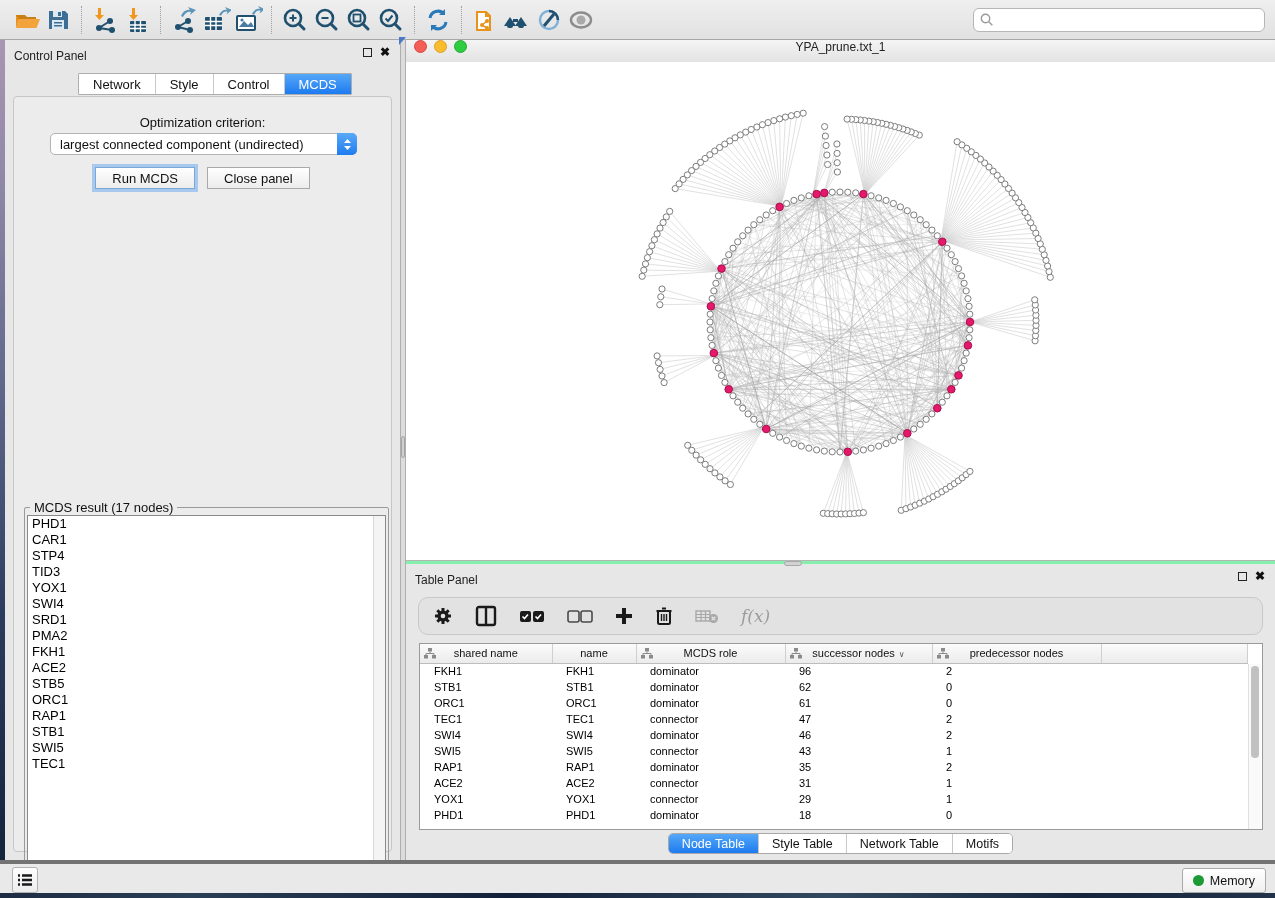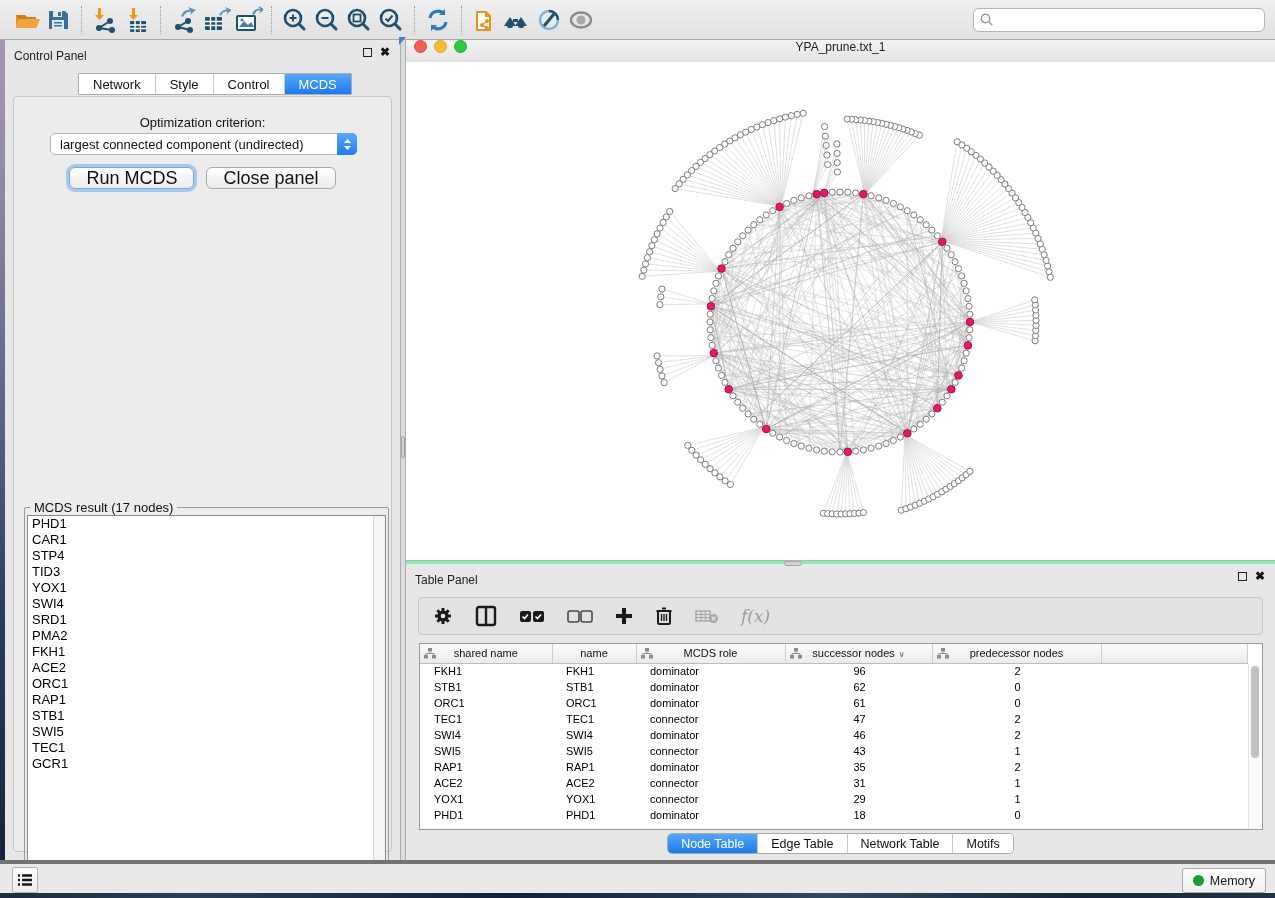"Run MCDS" .aquabtn { border-radius: 6px -> 0; font-size: 18px -> 13px }
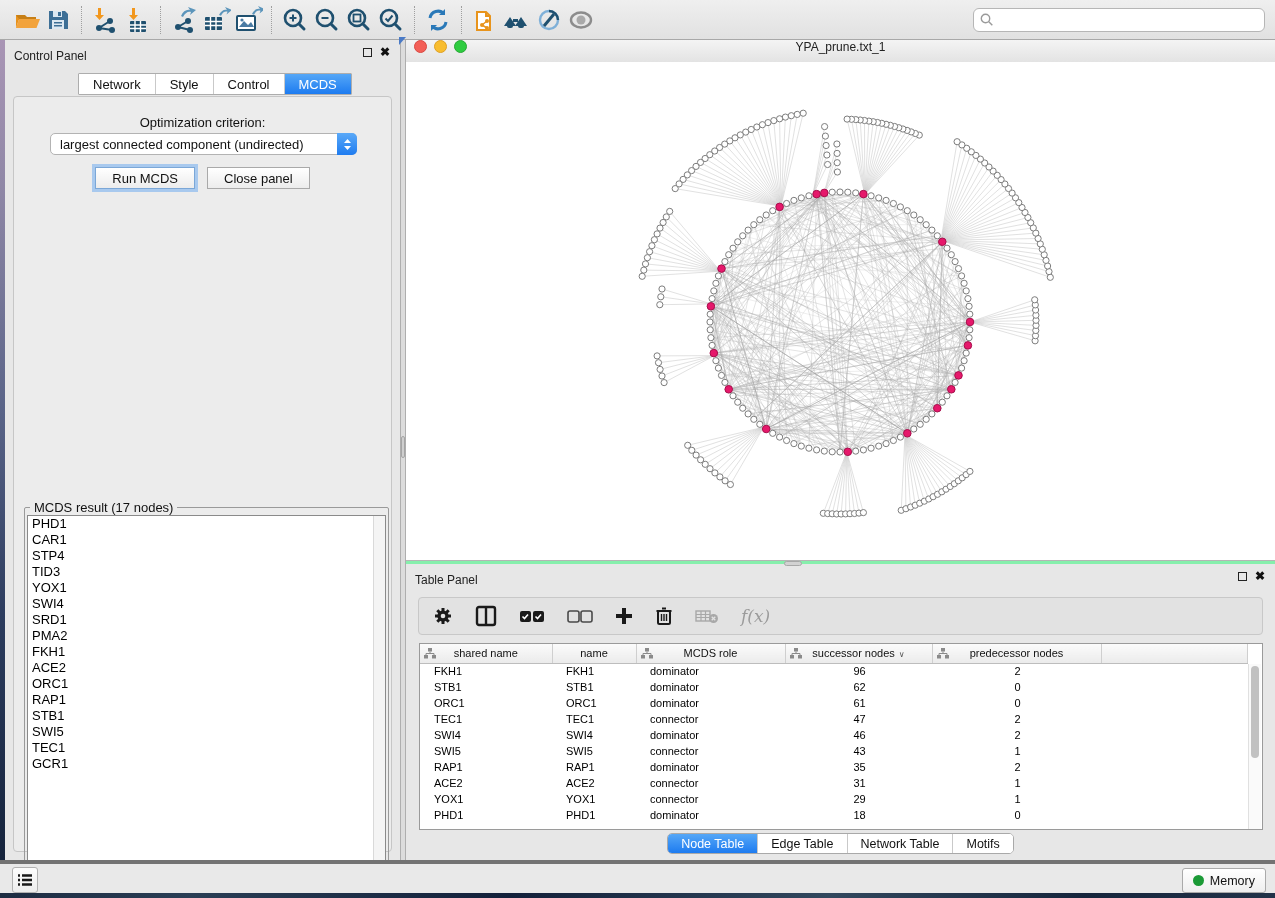"f(x)" .tp-toolbar { border-radius: 4px -> 10px }
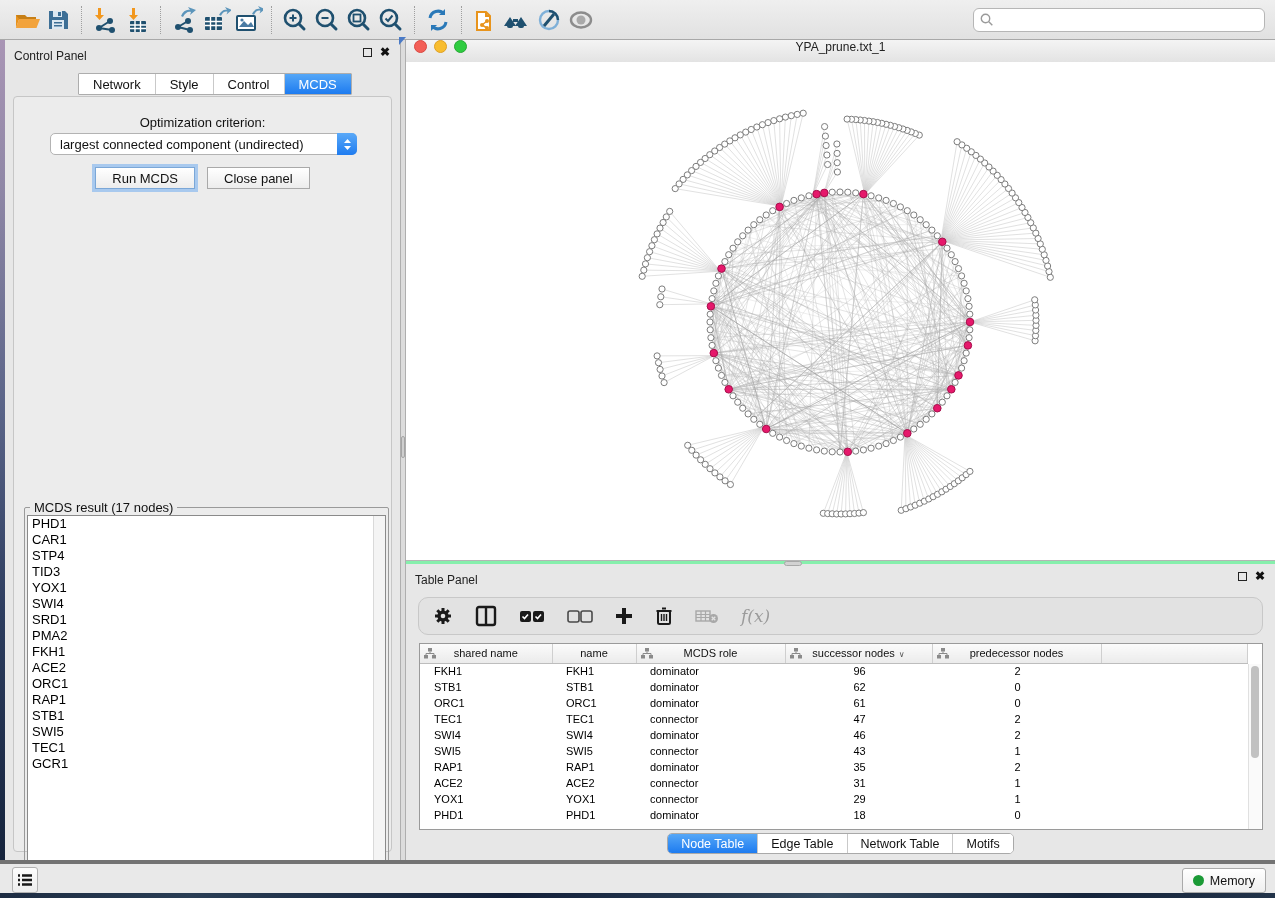"96" td.num { text-align: center -> left }
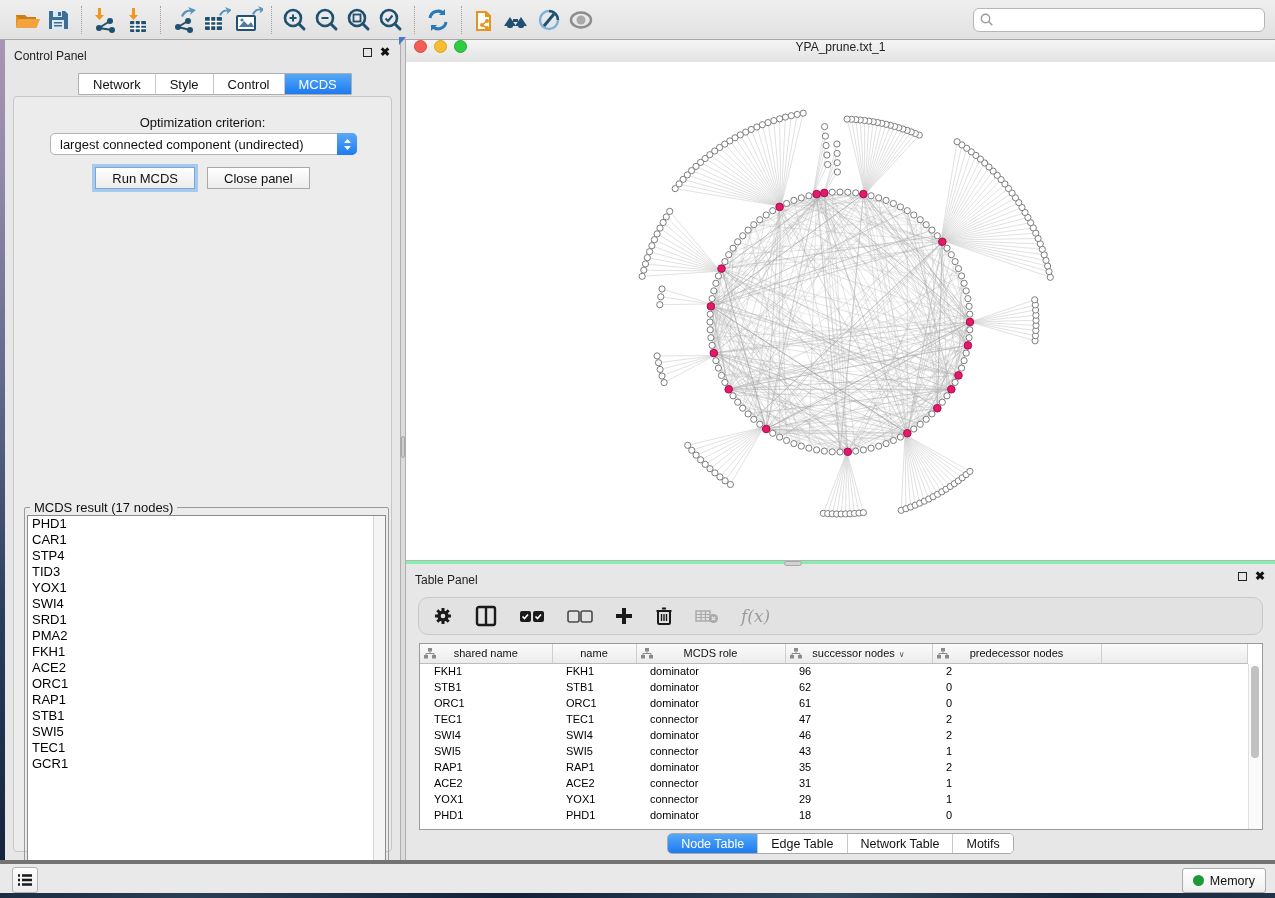"STB5" div.mcds-item { html: none -> <div>STB5</div> }
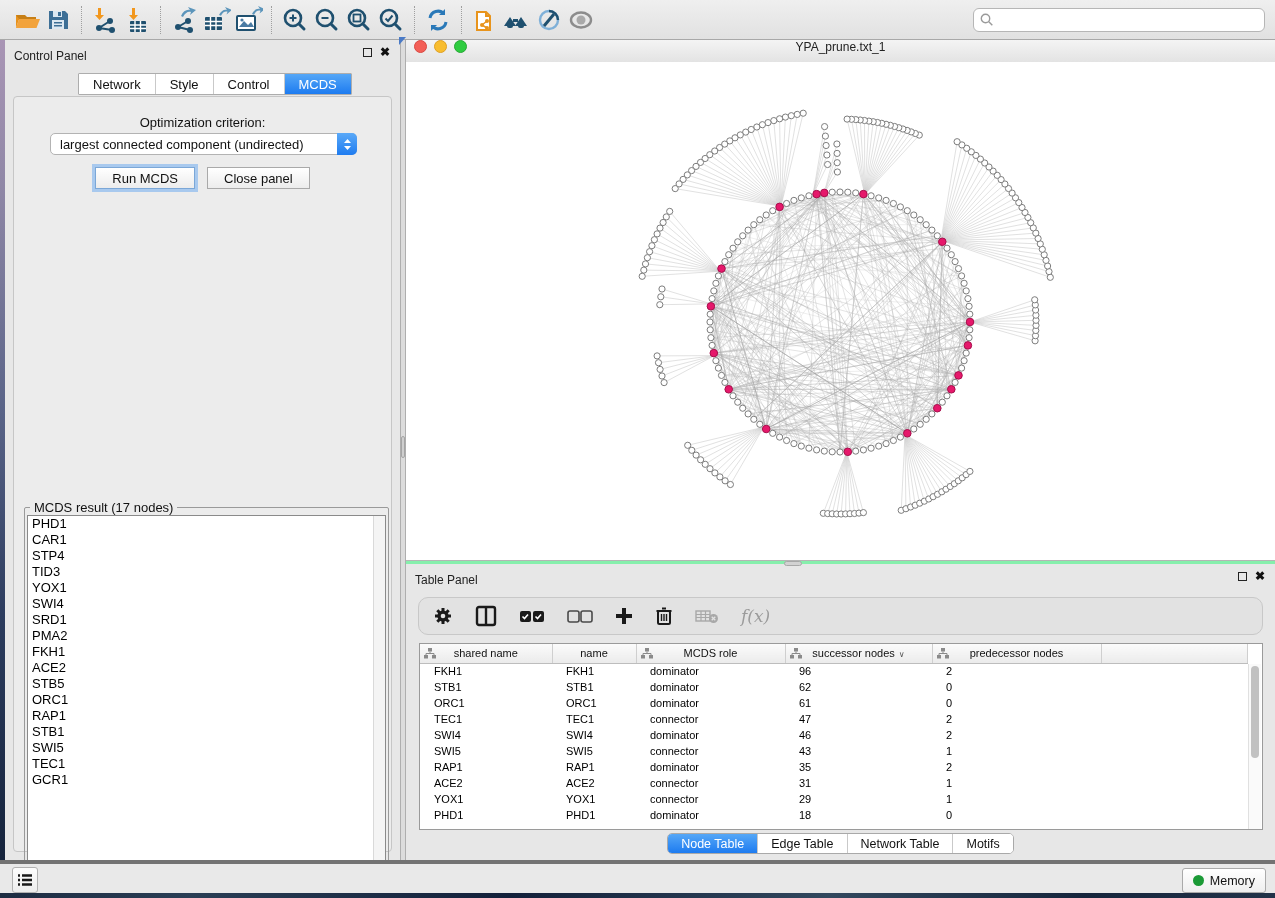"GCR1" div.mcds-item { html: <div>GCR1</div> -> none }
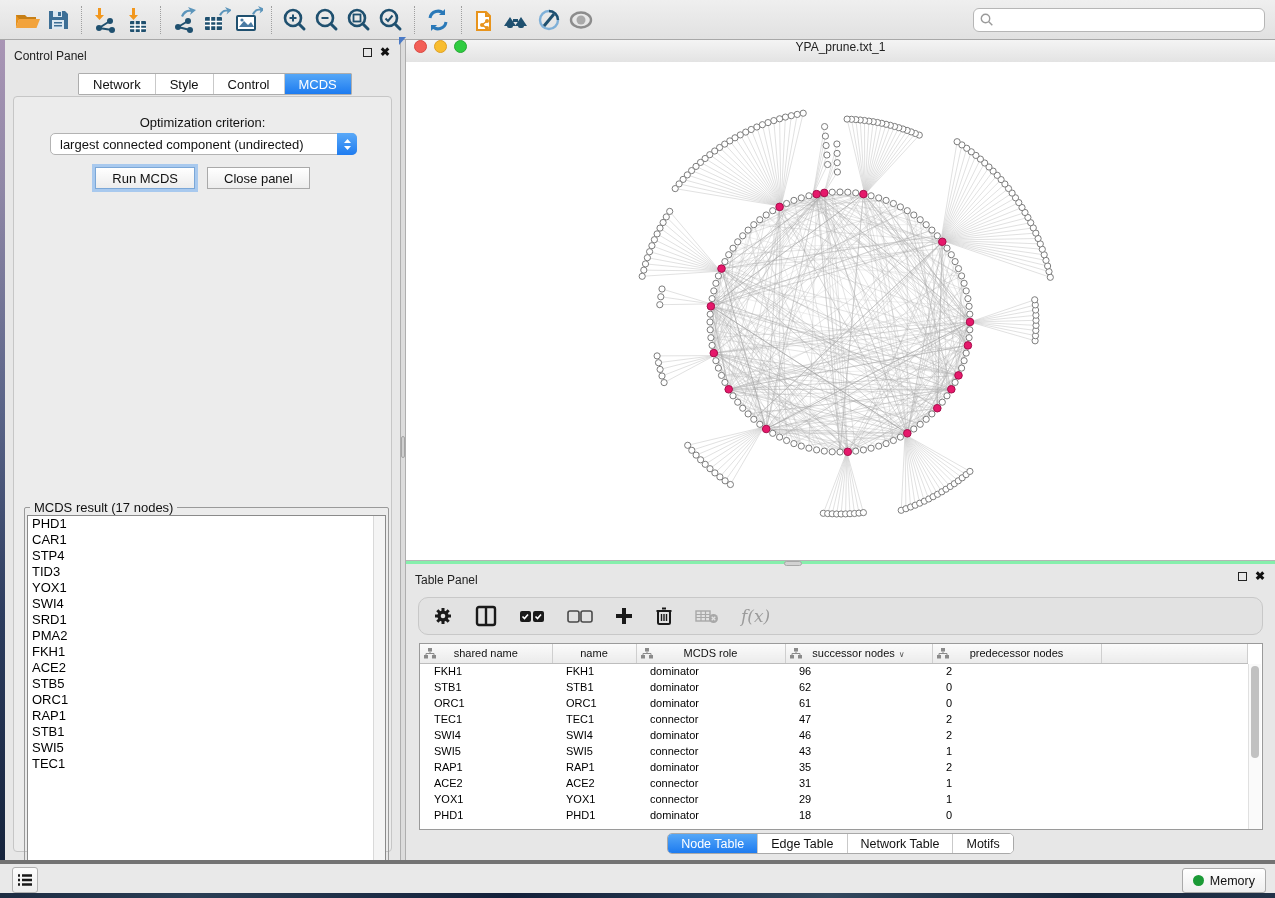"Edge Table" div.tp-tab { text: Edge -> Style }
